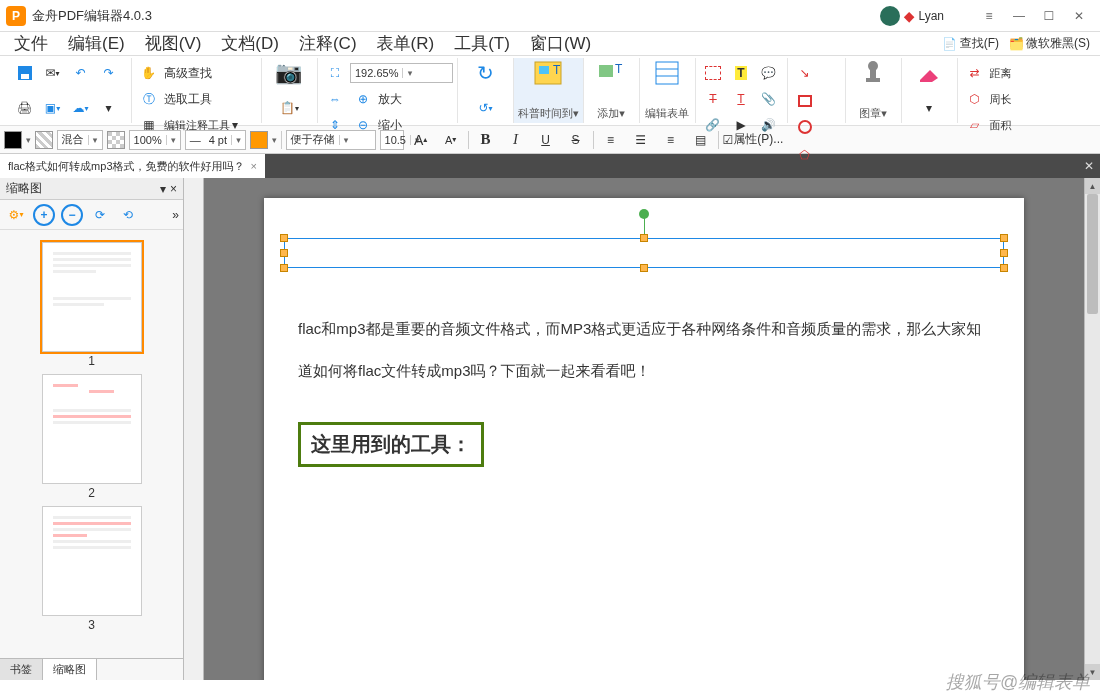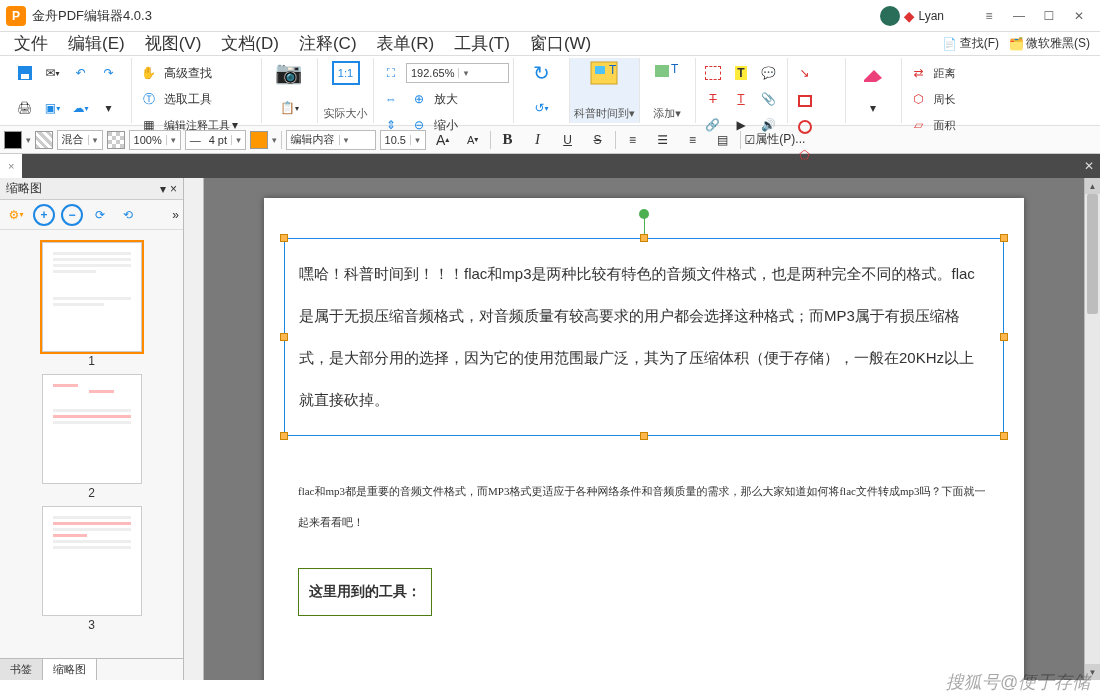"1:1" div.tgroup { html: <div> <div> <div>1:1</div> </div> <div>实际大小</div> </div> -> none }
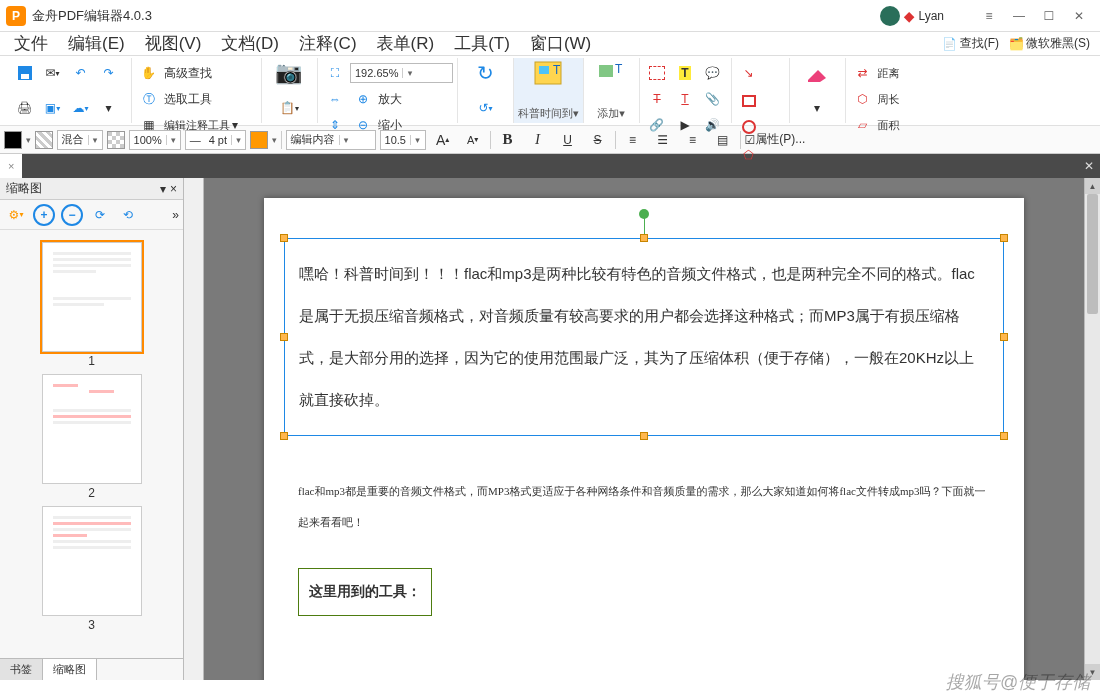"编辑表单" div.tgroup { html: none -> <div> <div> <svg> <rect></rect> <line></line> <line></line> </svg> </div> <div>编辑表单</div> </div> }
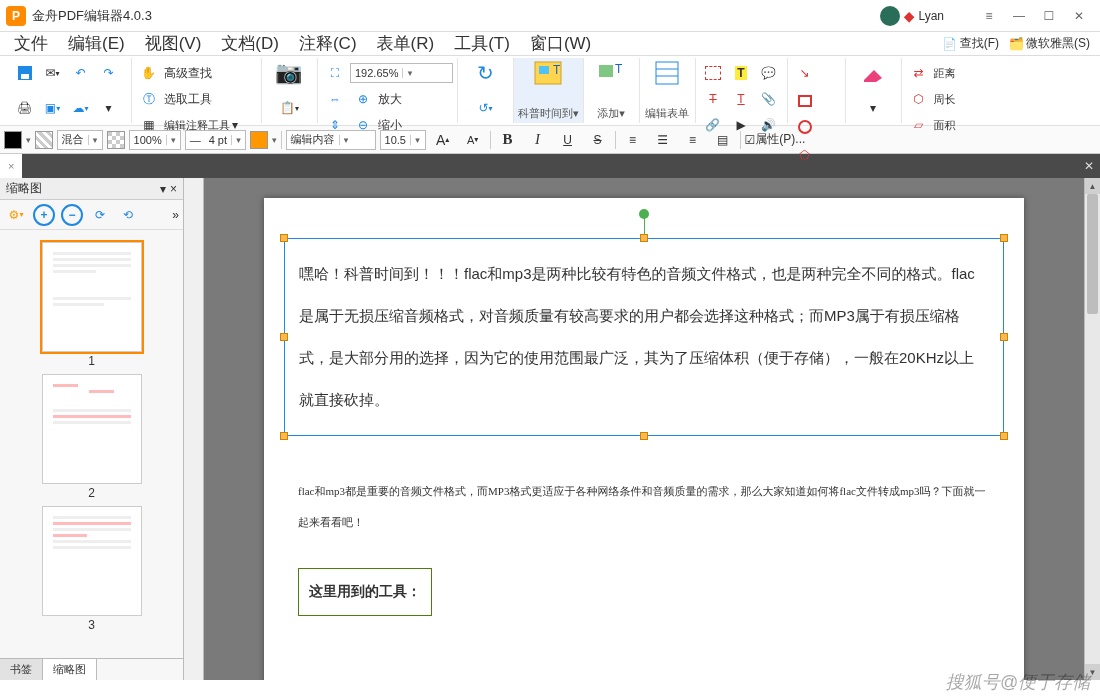"图章▾" div.tgroup { html: none -> <div> <div> <svg> <rect></rect> <rect></rect> <circle></circle> </svg> </div> <div><span>图章</span>▾</div> </div> }
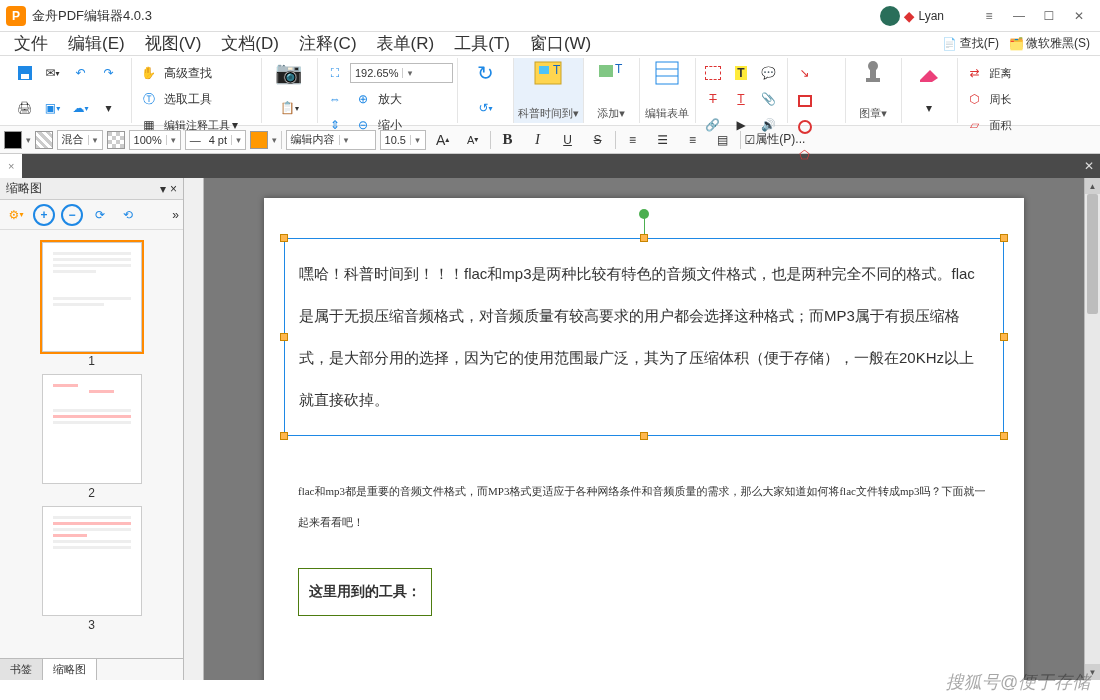"编辑内容" span { text: 编辑内容 -> 便于存储 }
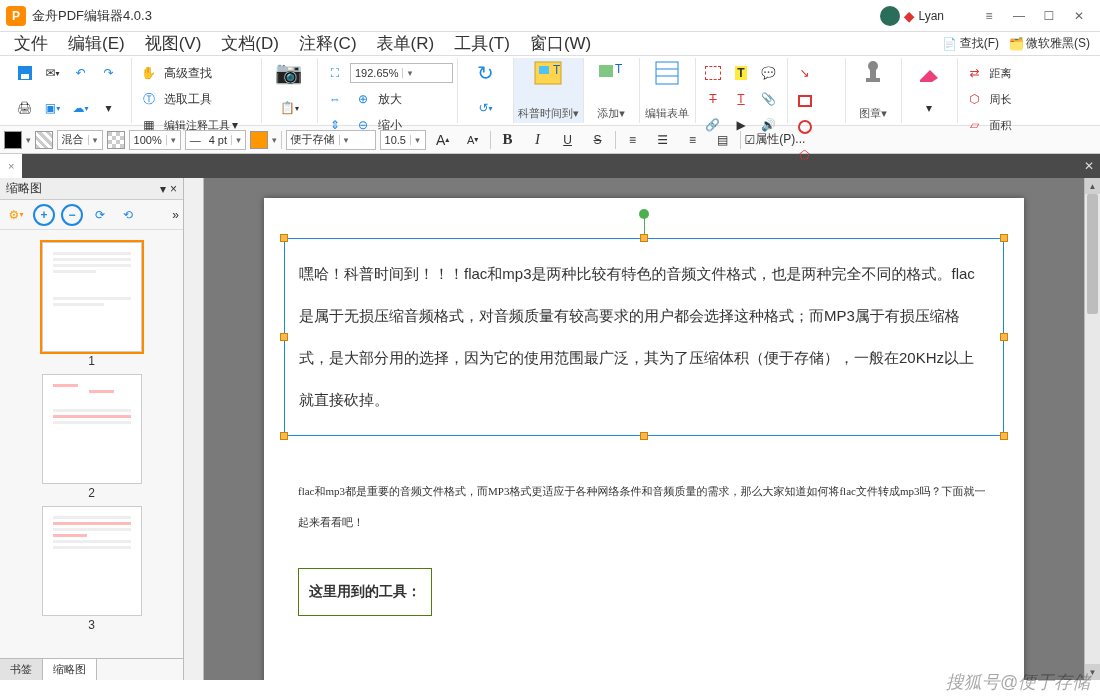"10.5" div.combo { width: 46px -> 24px }
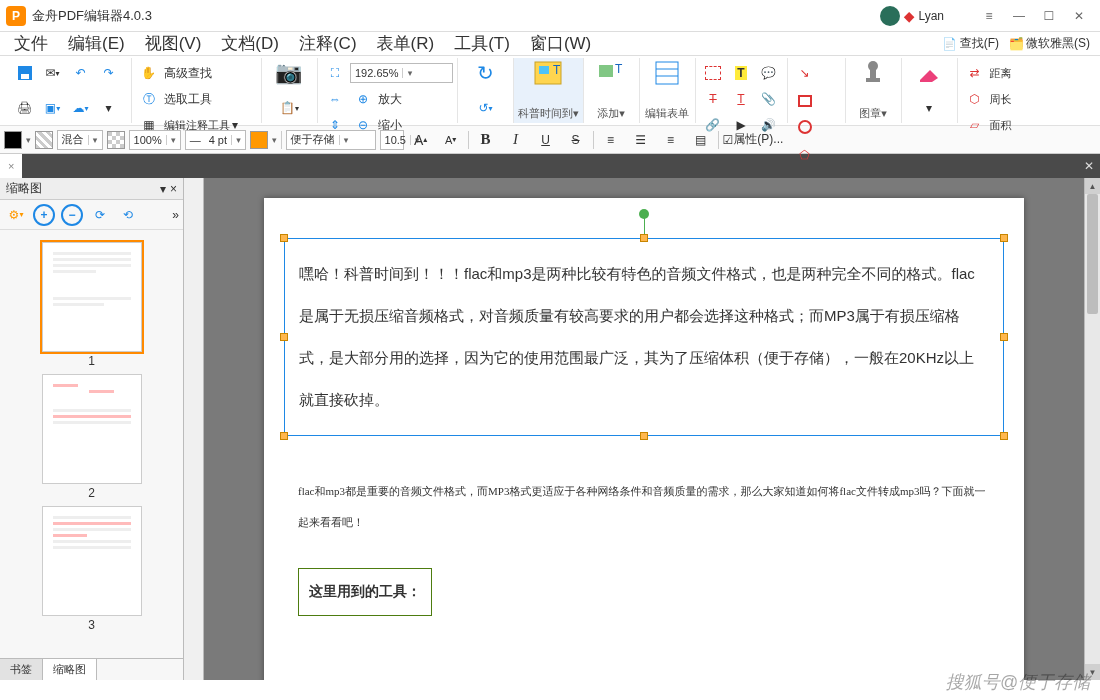"flac格式如何转成mp3格式，免费的软件好用吗？" span { html: none -> <span>flac格式如何转成mp3格式，免费的软件好用吗？</span> }
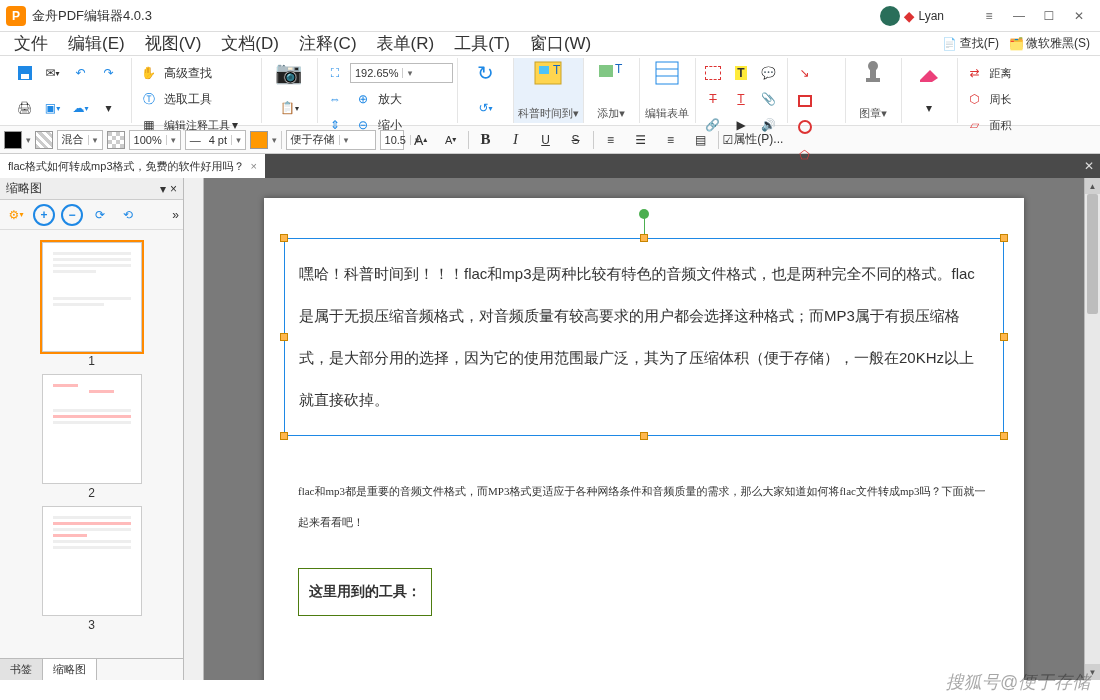"嘿哈！科普时间到！！！flac和mp3是两种比较有特色的音频文件格式，也是两种完" span { html: <span>嘿哈！科普时间到！！！flac和mp3是两种比较有特色的音频文件格式，也是两种完全不同的格式。flac是属于无损压缩音频格式，对音频质量有较高要求的用户都会选择这种格式；而MP3属于有损压缩格式，是大部分用的选择，因为它的使用范围最广泛，其为了压缩体积（便于存储），一般在20KHz以上就直接砍掉。</span> -> none }
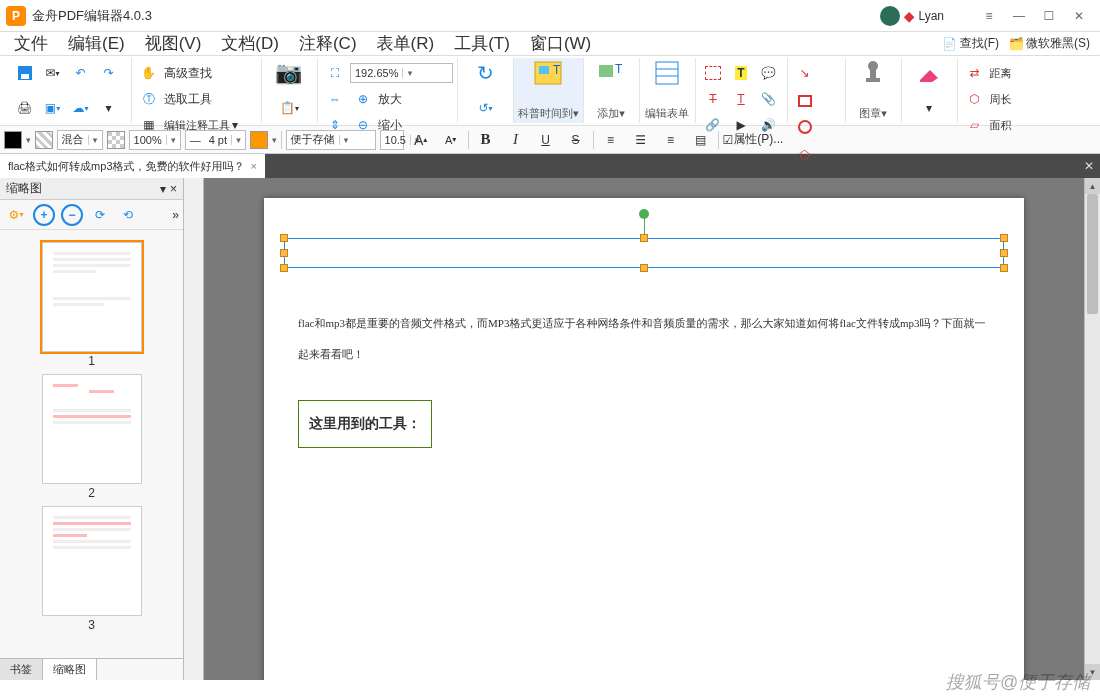"flac和mp3都是重要的音频文件格式，而MP3格式更适应于各种网络条件和音频质" .para { font-family: Liberation Serif, serif -> none; font-size: 11px -> 15px }
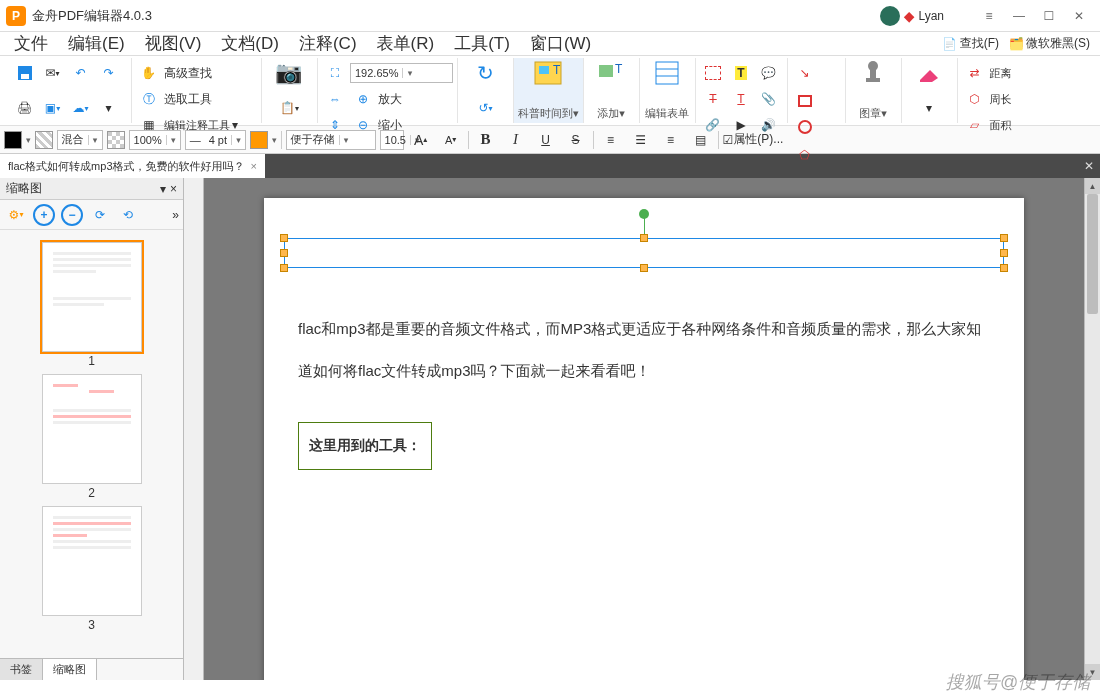"这里用到的工具：" .boxed { border: 1px solid #4d7c0f -> 3px solid #4d7c0f; font-size: 14px -> 20px; padding: 14px 10px -> 6px 10px }
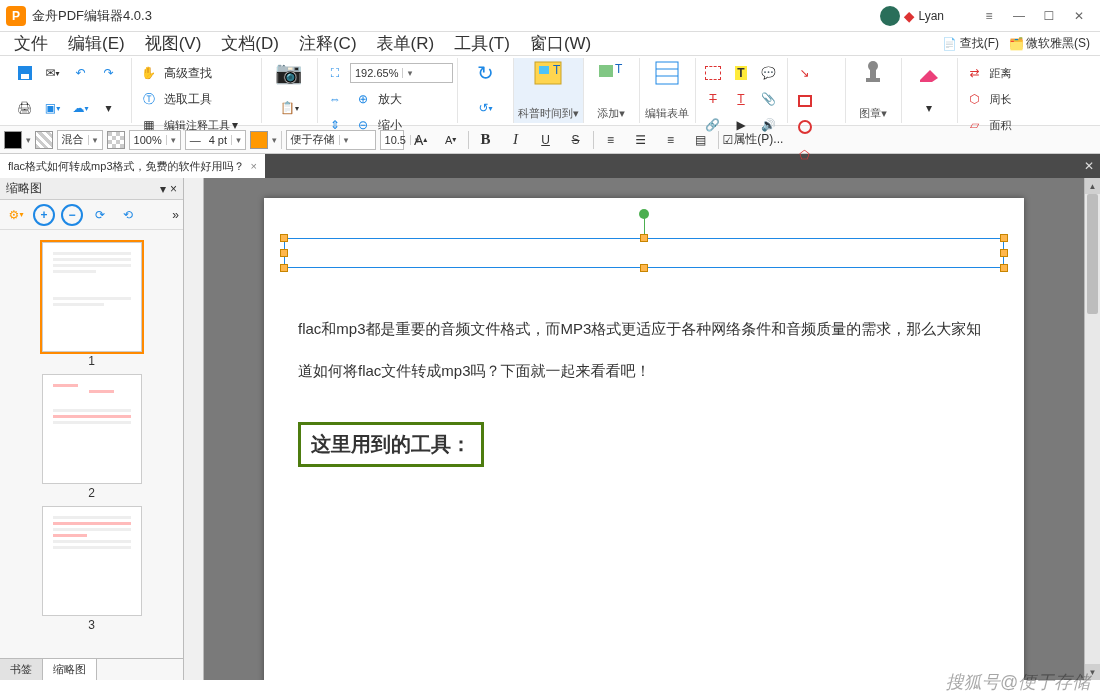"搜狐号@便于存储" div.watermark { text: @便于存储 -> @编辑表单 }
